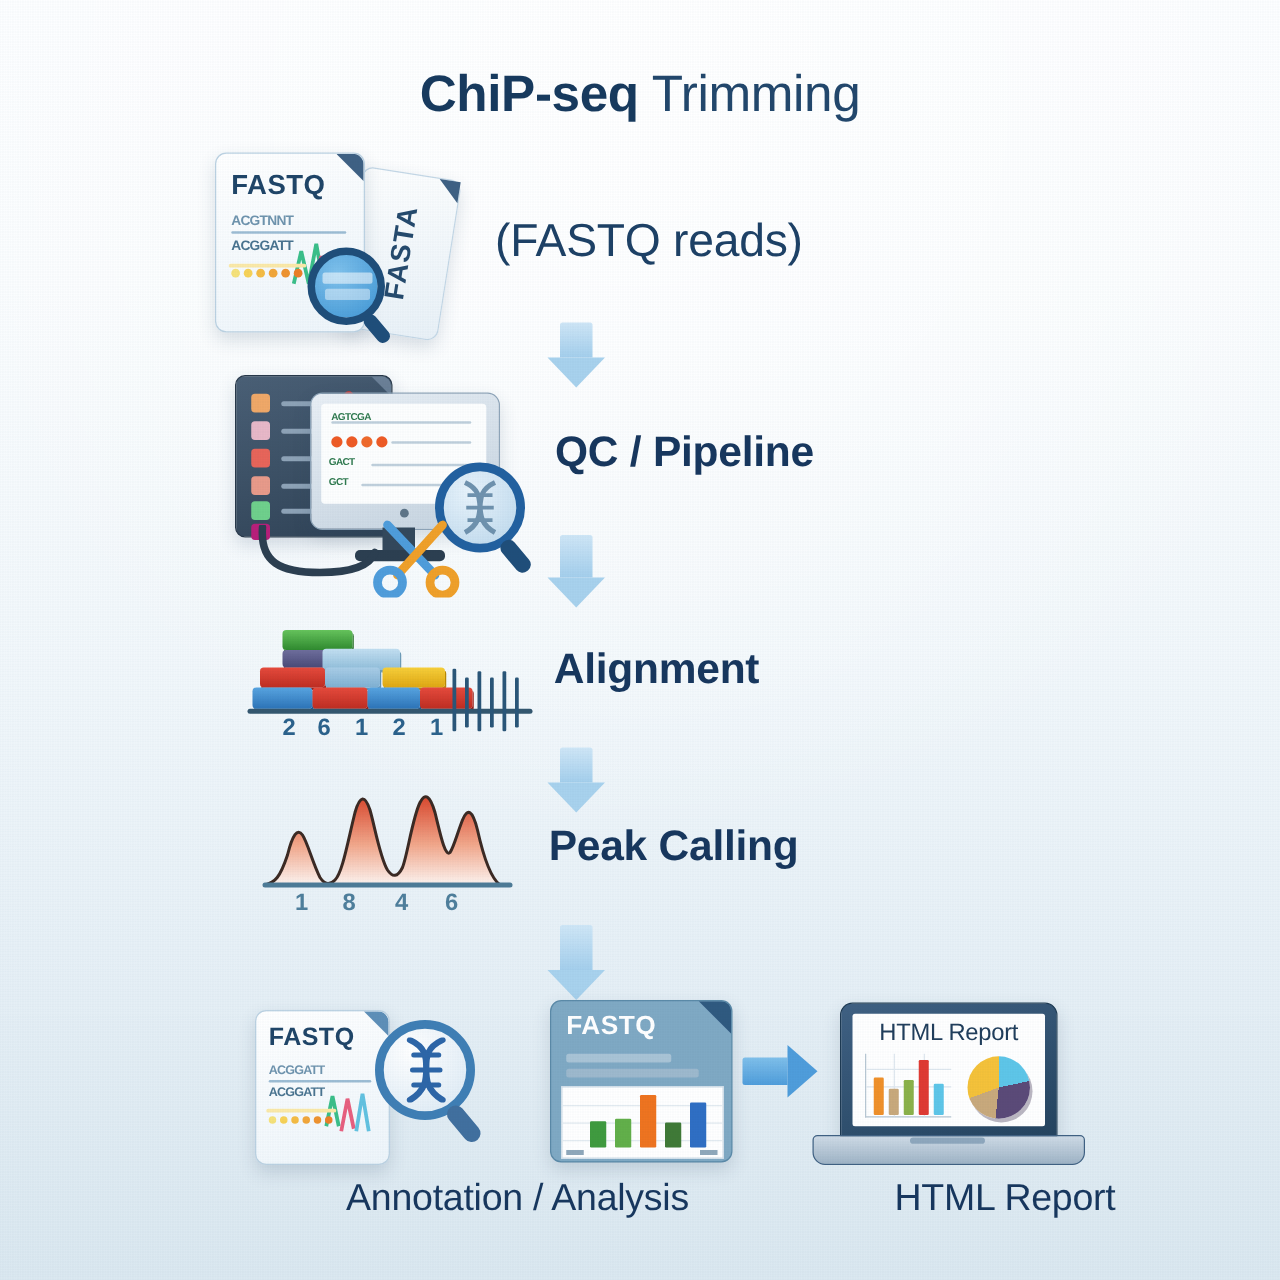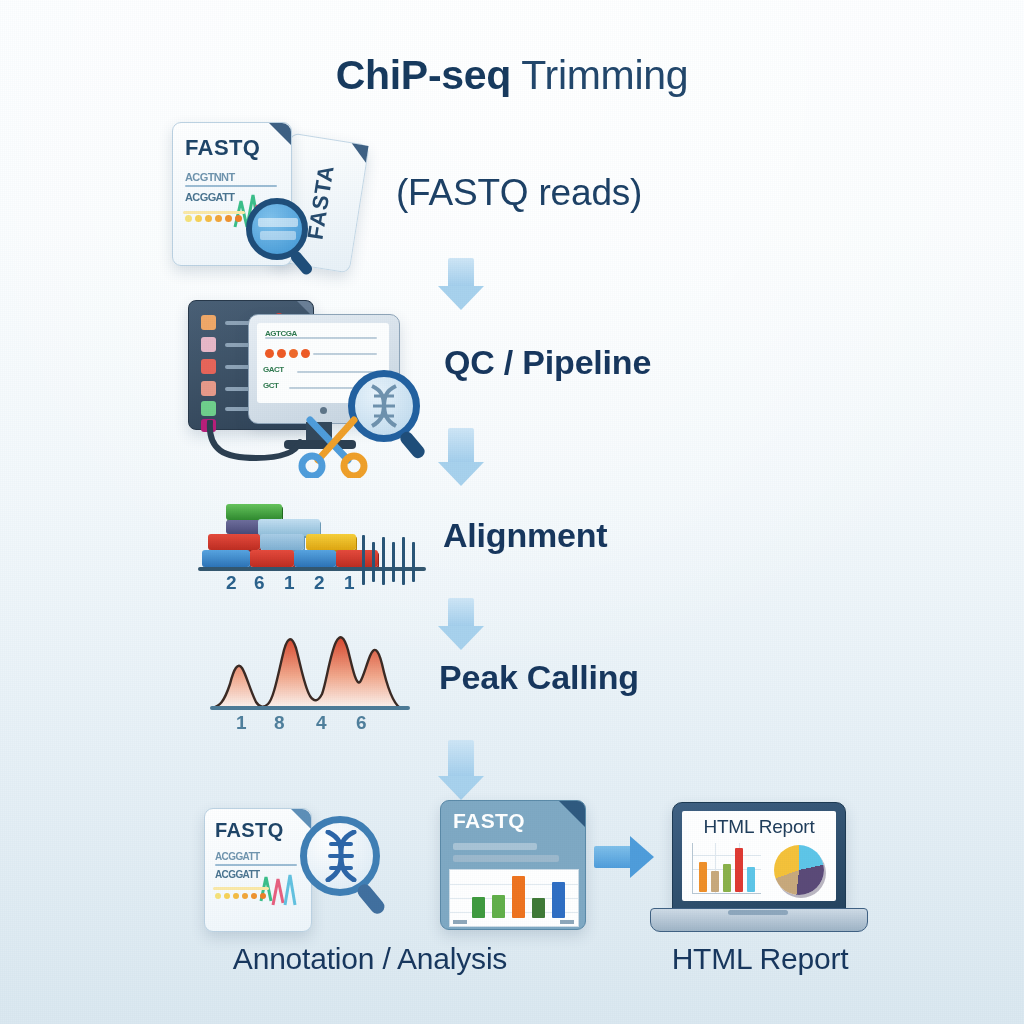"Annotation / Analysis" .caption { padding-left: none -> 44px }
